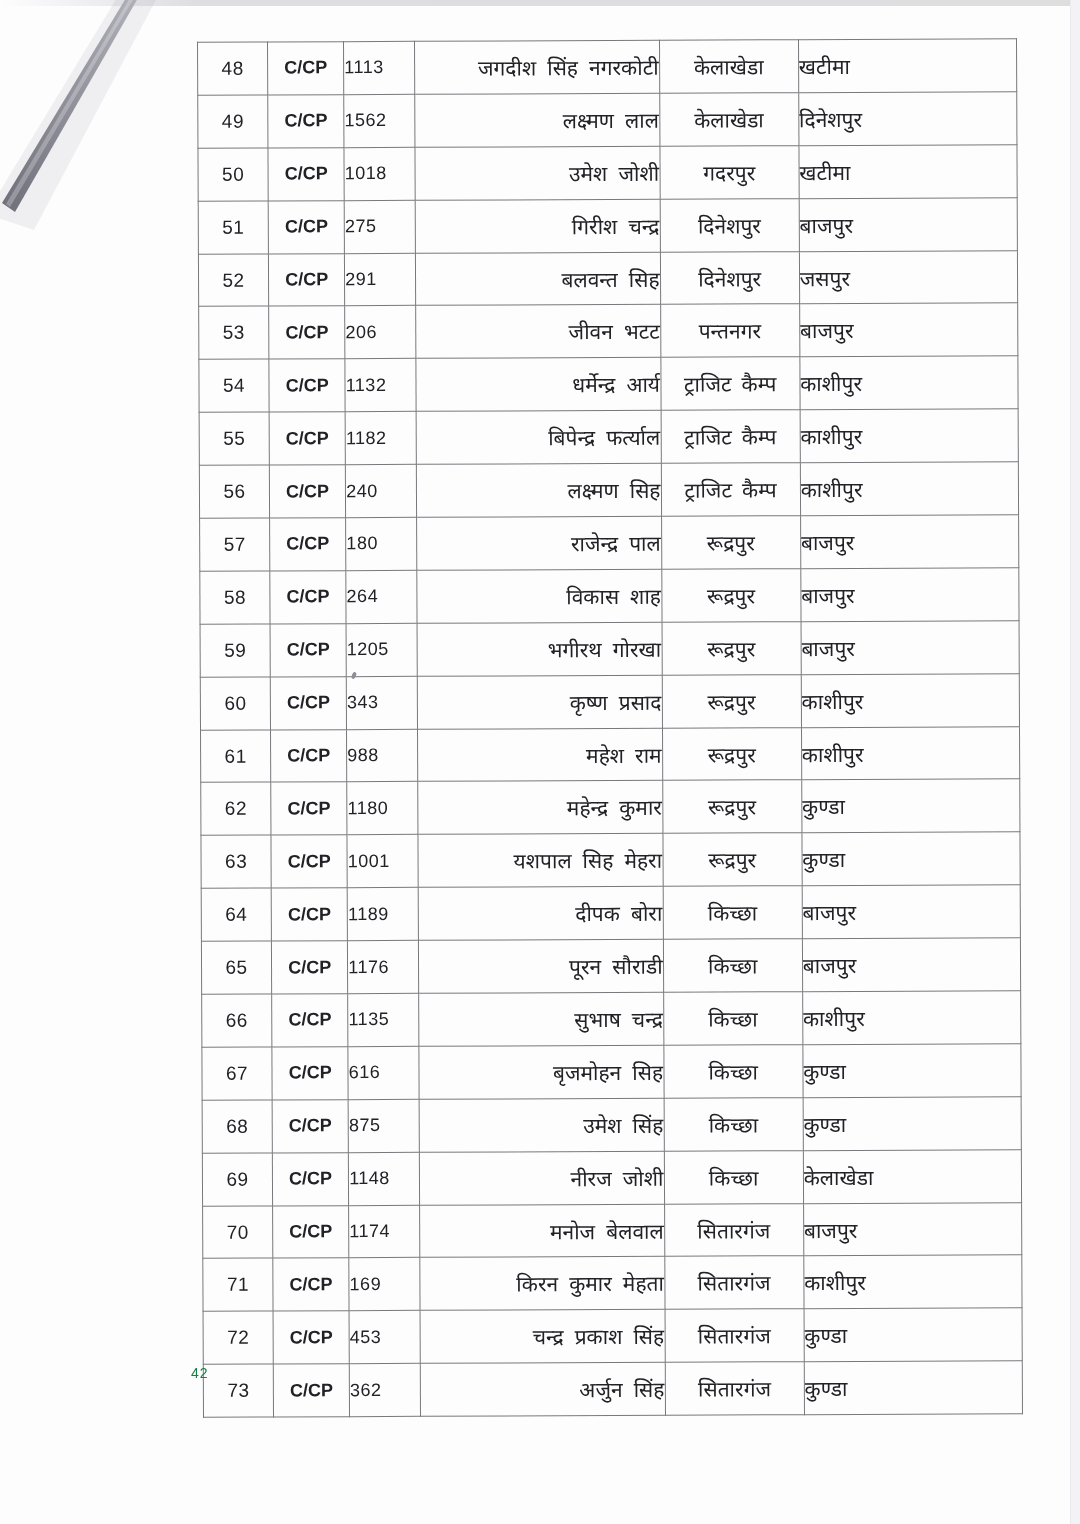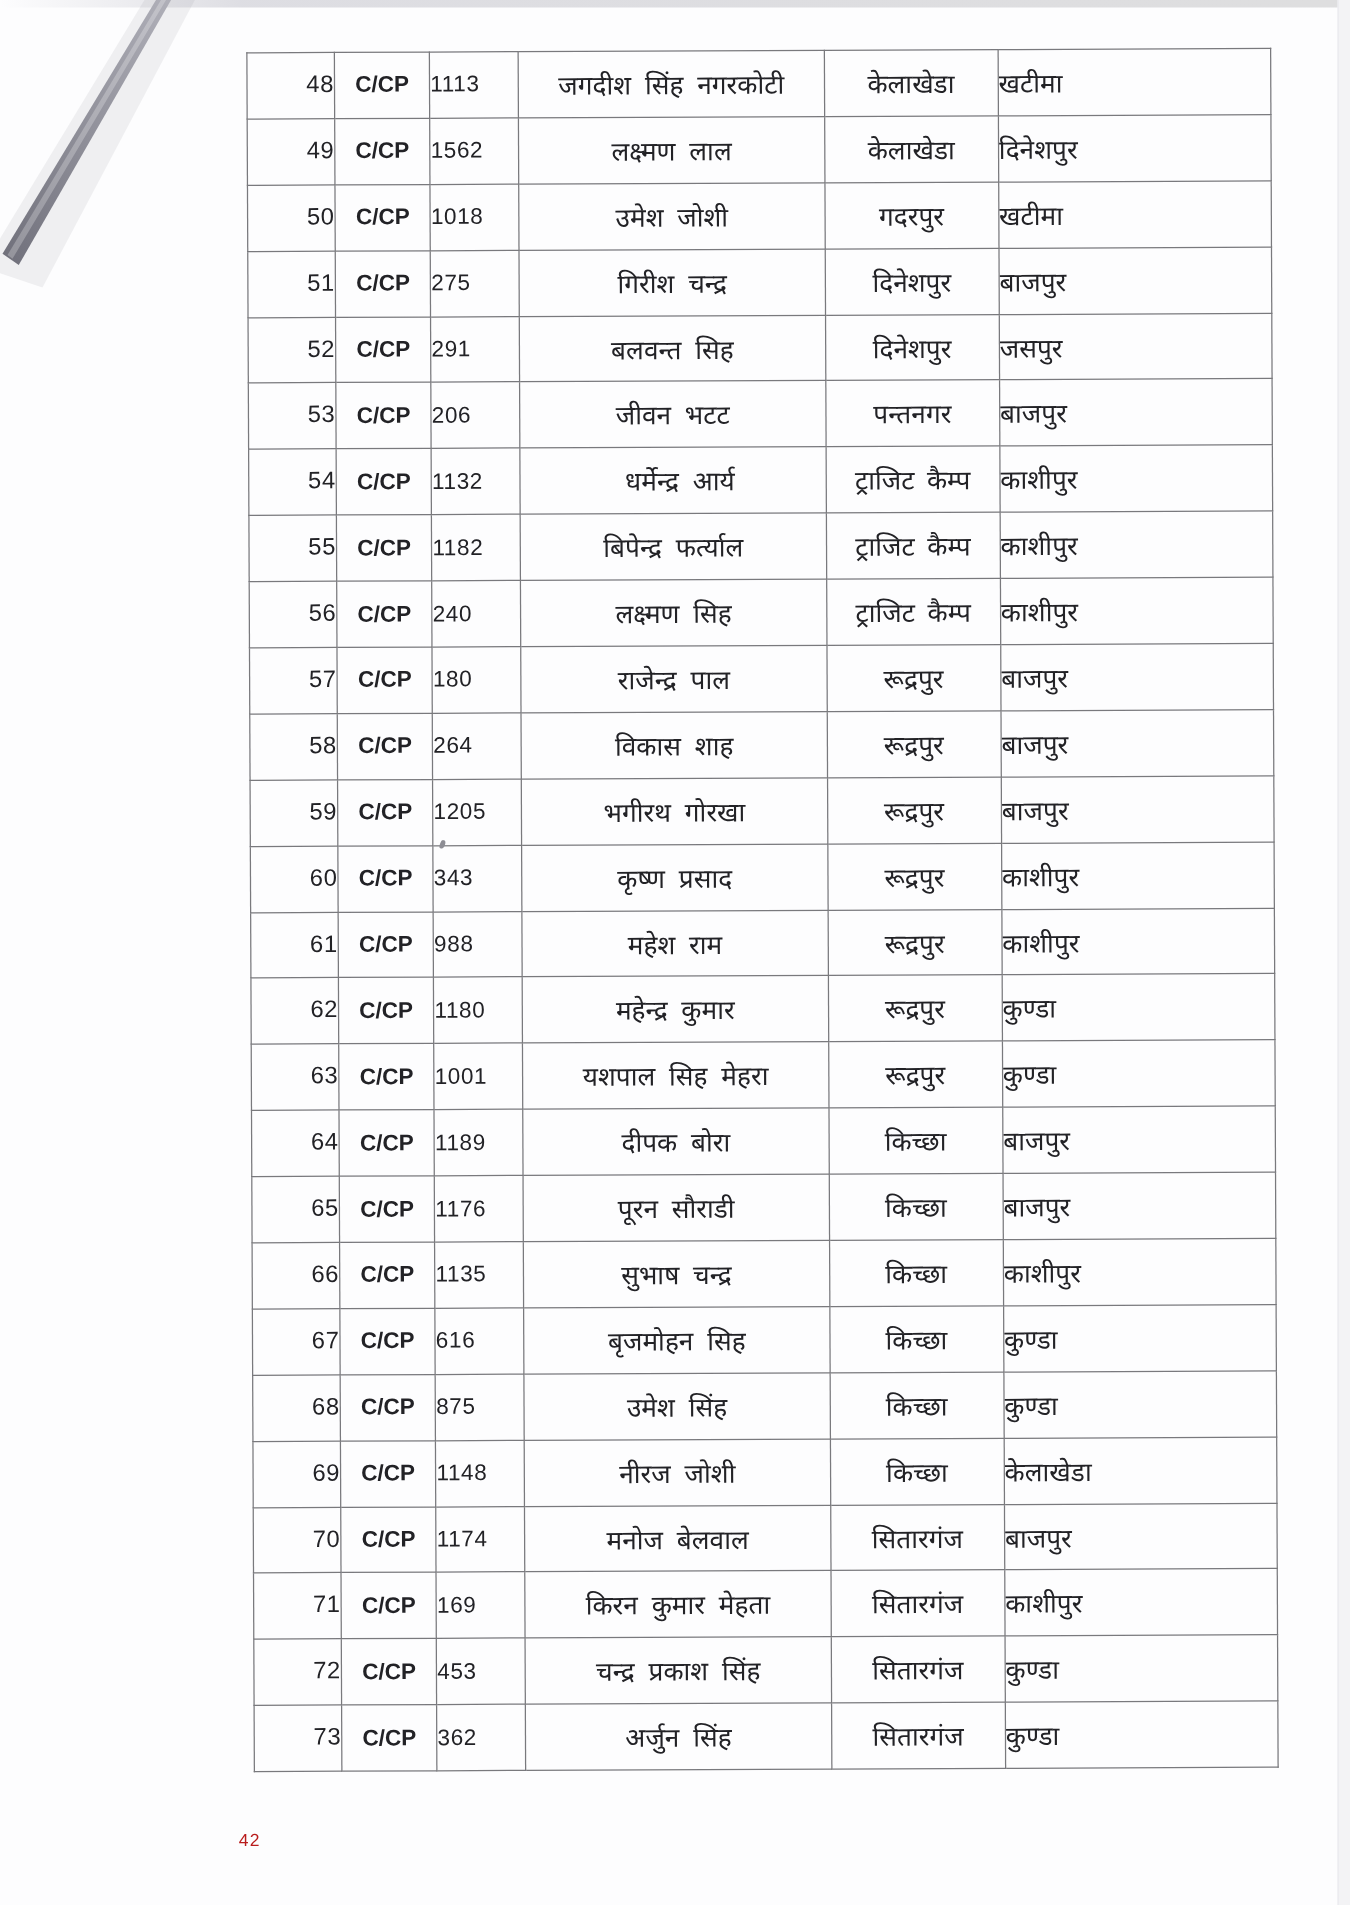"48" .c-sn { text-align: right -> center }
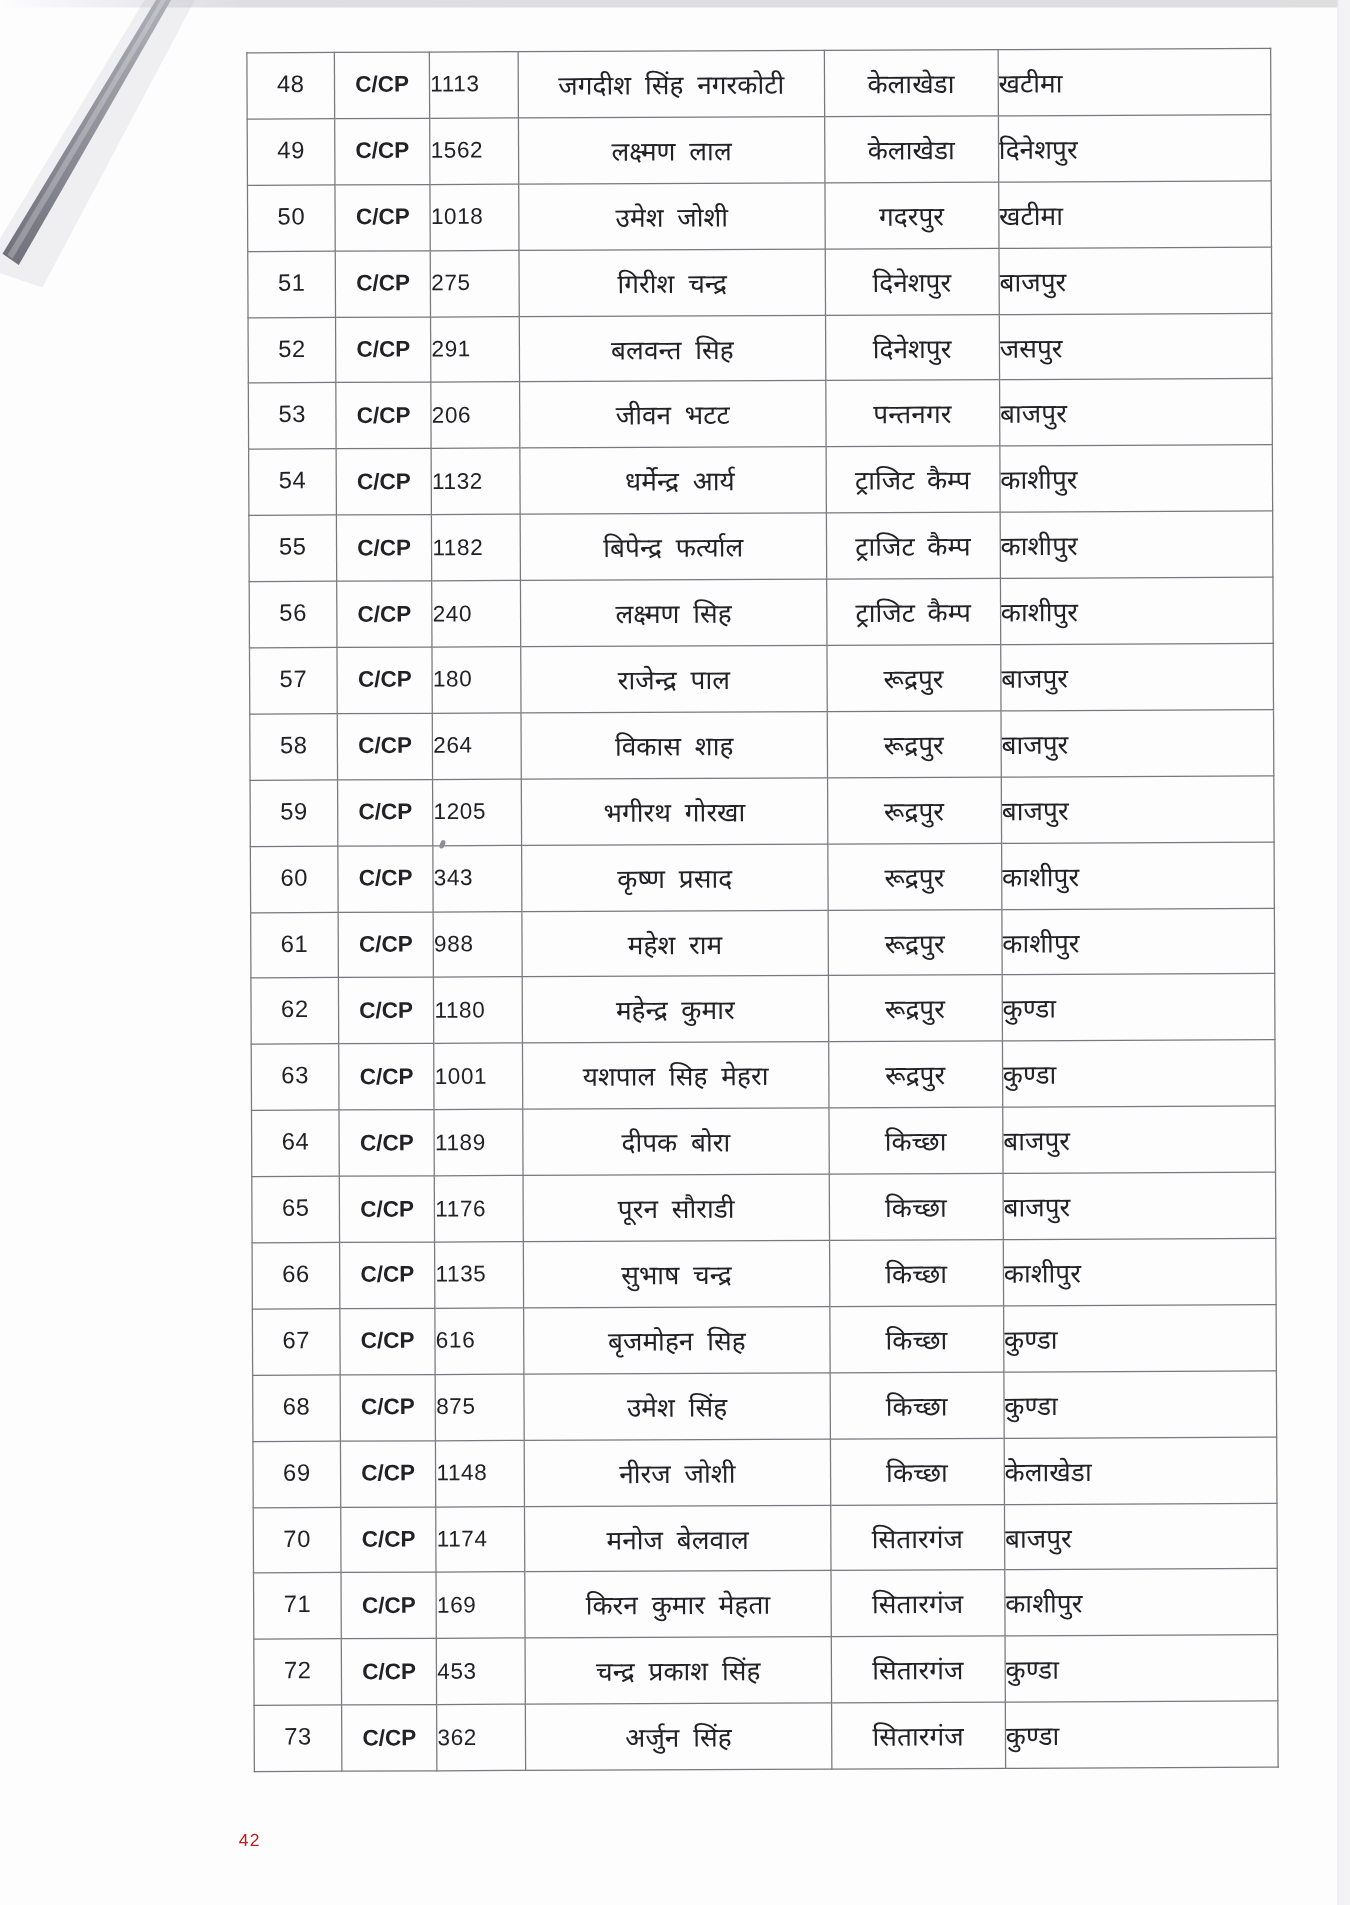"जगदीश सिंह नगरकोटी" .c-name { text-align: center -> right }
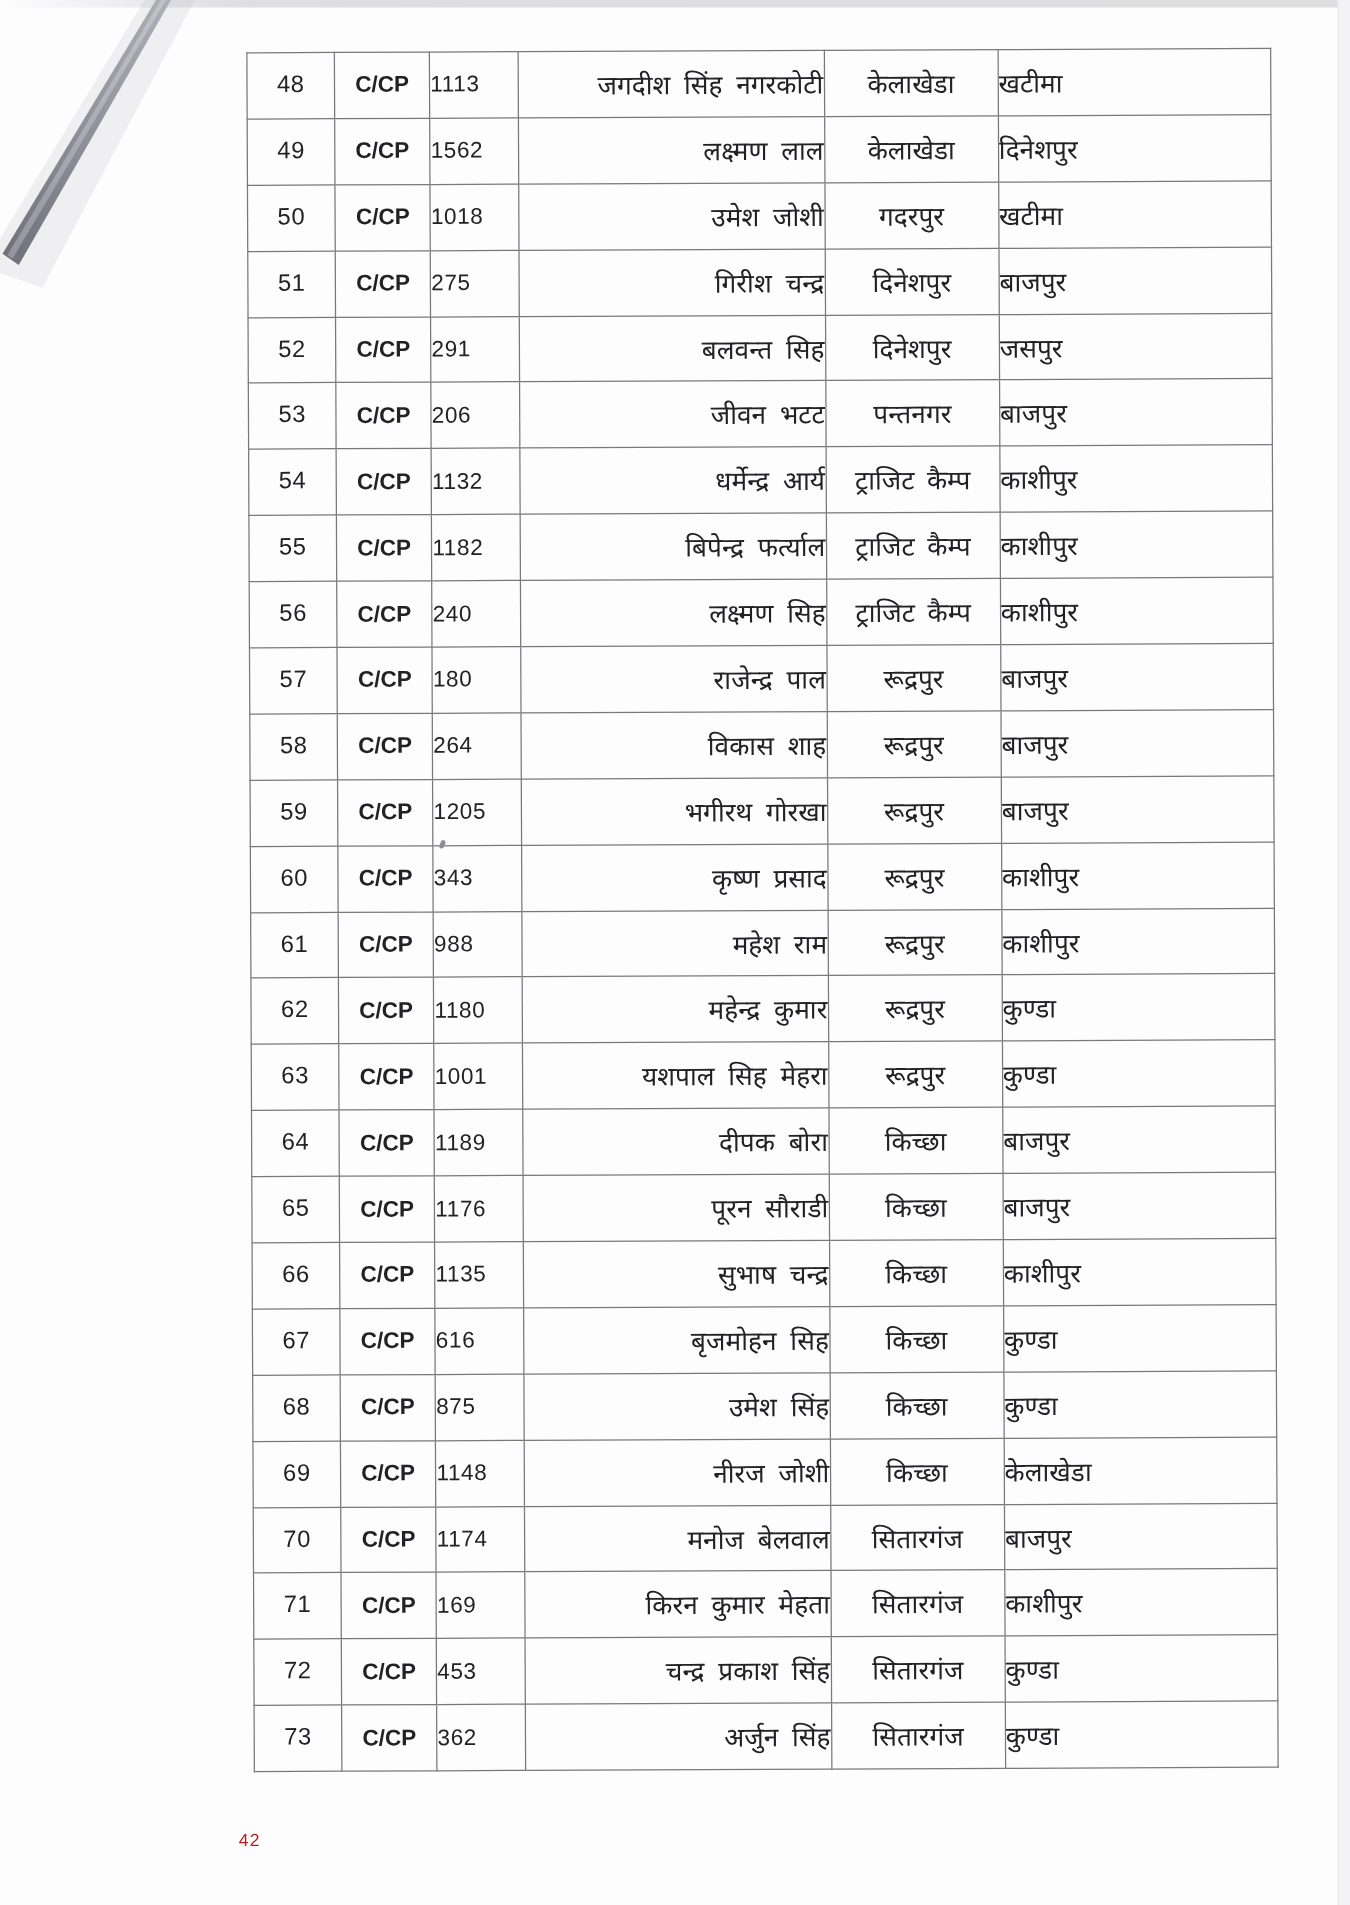"42" .page-number { color: #b91c1c -> #15803d; top: 1464px -> 1365px }
